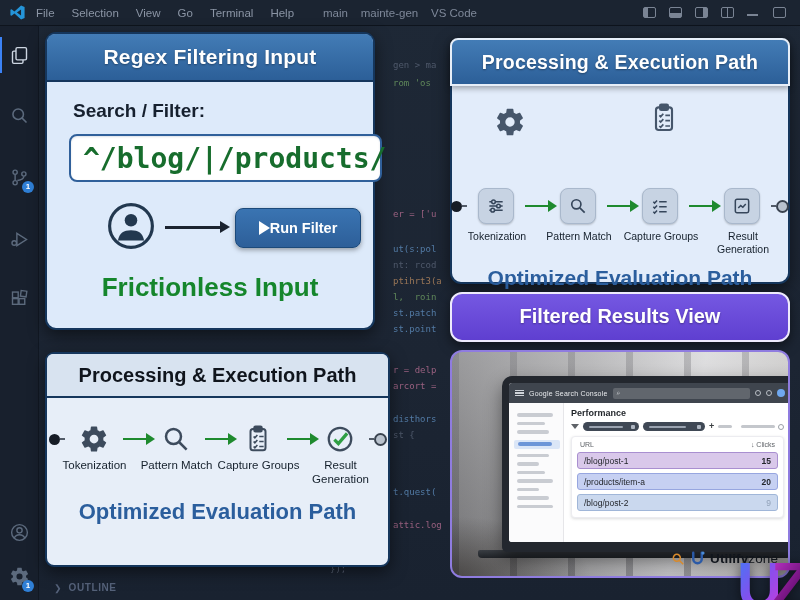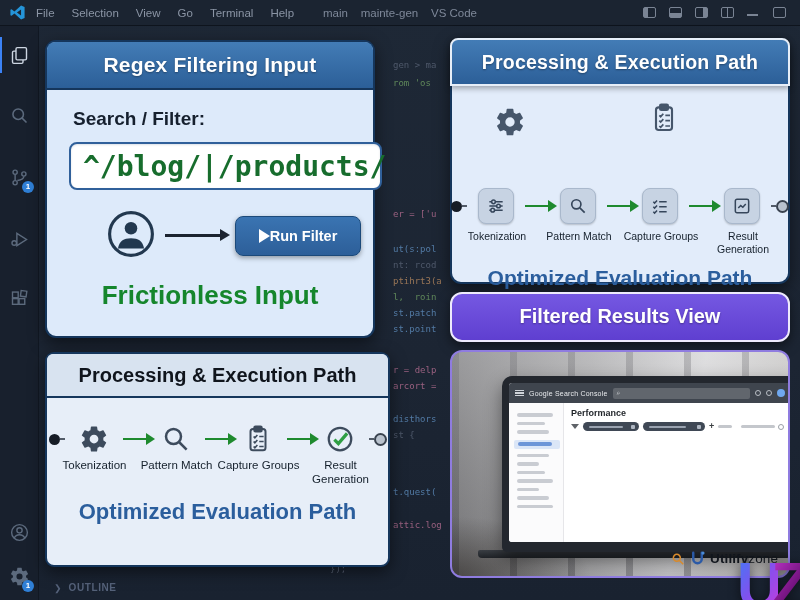"Regex Filtering Input" #cardA { top: 40px -> 32px }
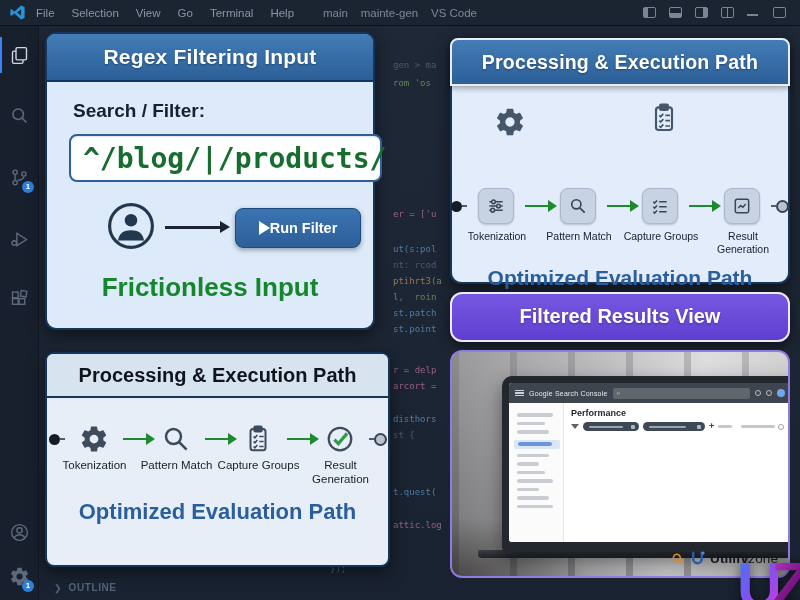"/blog/post-1" div.gsc-table { html: none -> <div> <div> <span>URL</span> <span>↓ Clicks</span> </div> <div> <span>/blog/post-1</span> <span>15</span> </div> <div> <span>/products/item-a</span> <span>20</span> </div> <div> <span>/blog/post-2</span> <span>9</span> </div> </div> }
